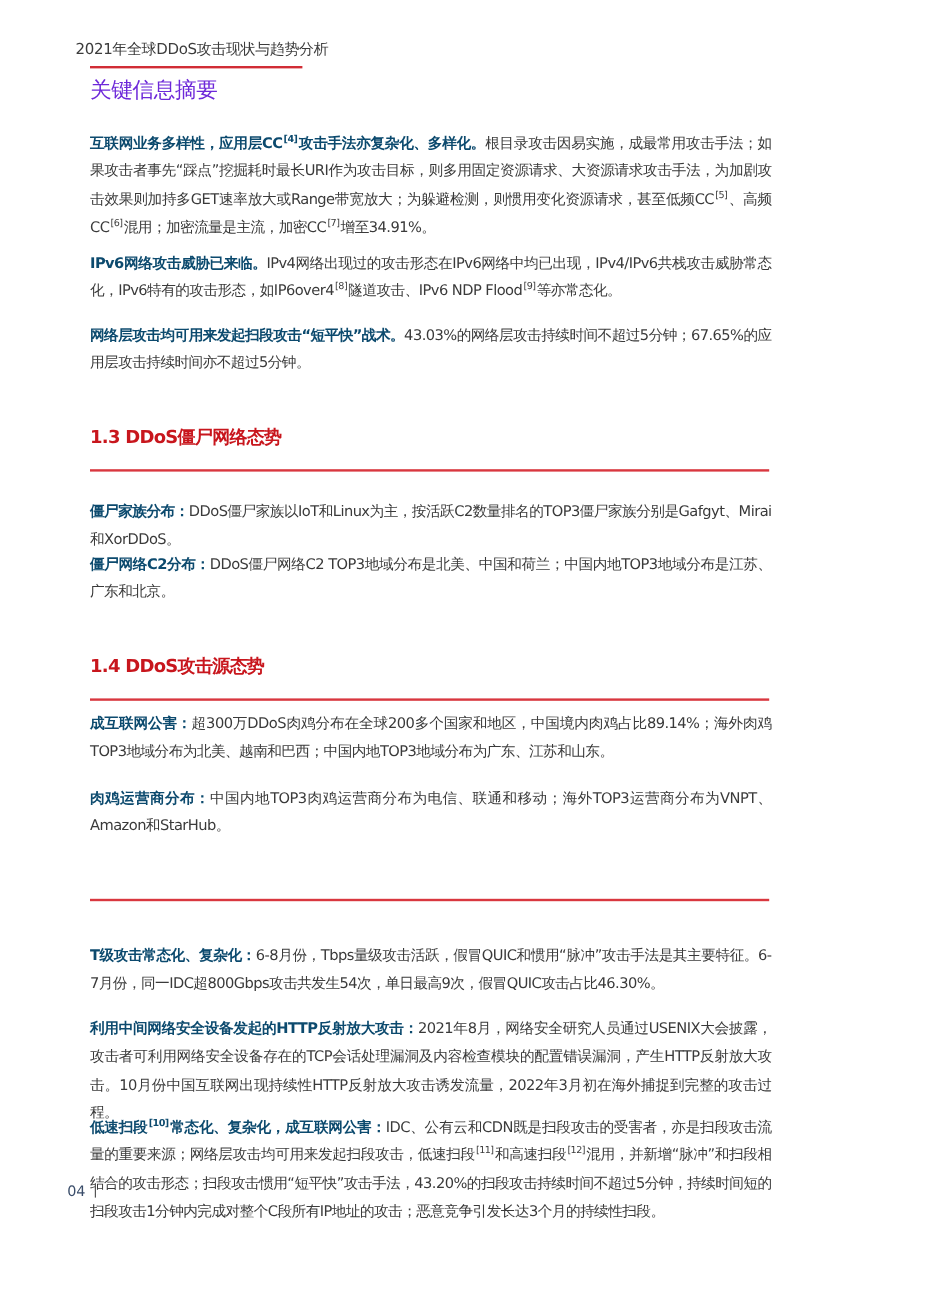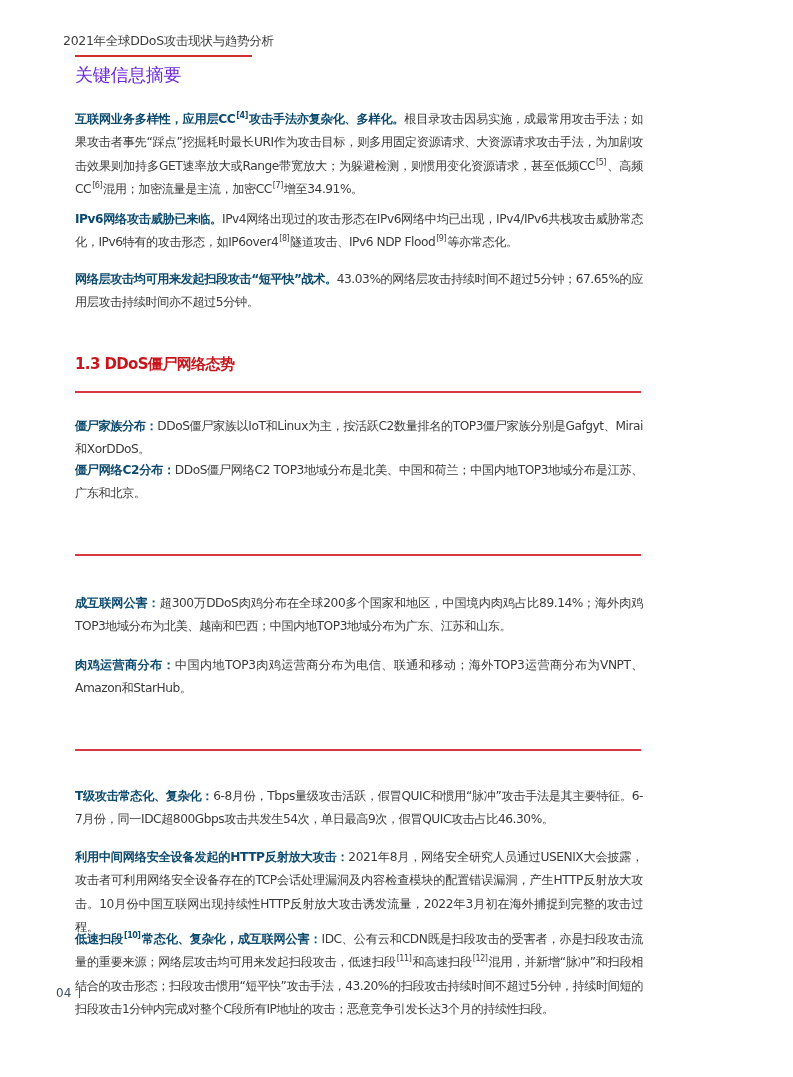"1.4 DDoS攻击源态势" div.sec-title { html: none -> <div>1.4 DDoS攻击源态势</div> }
